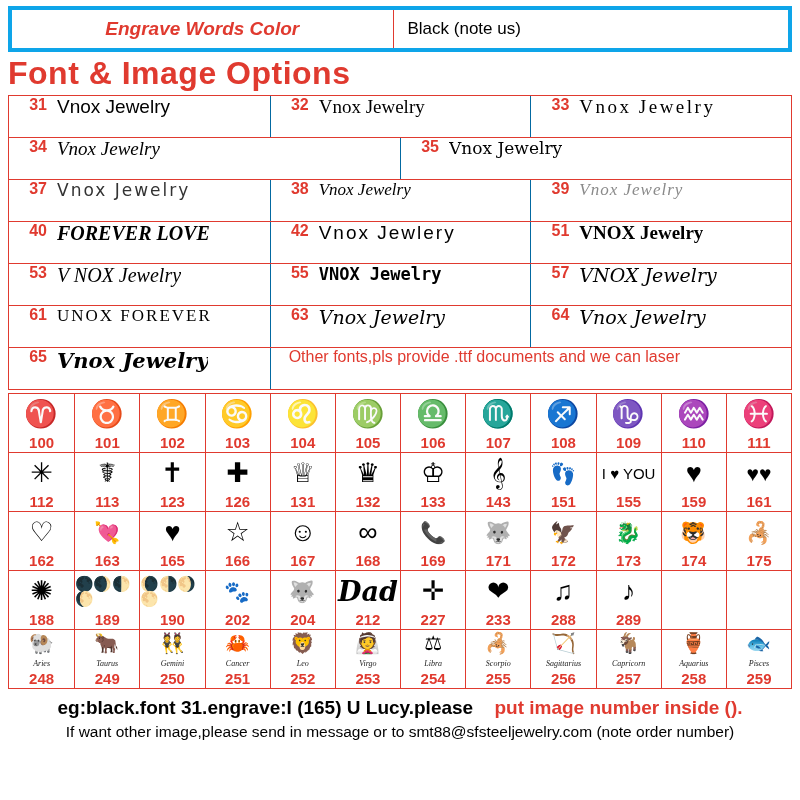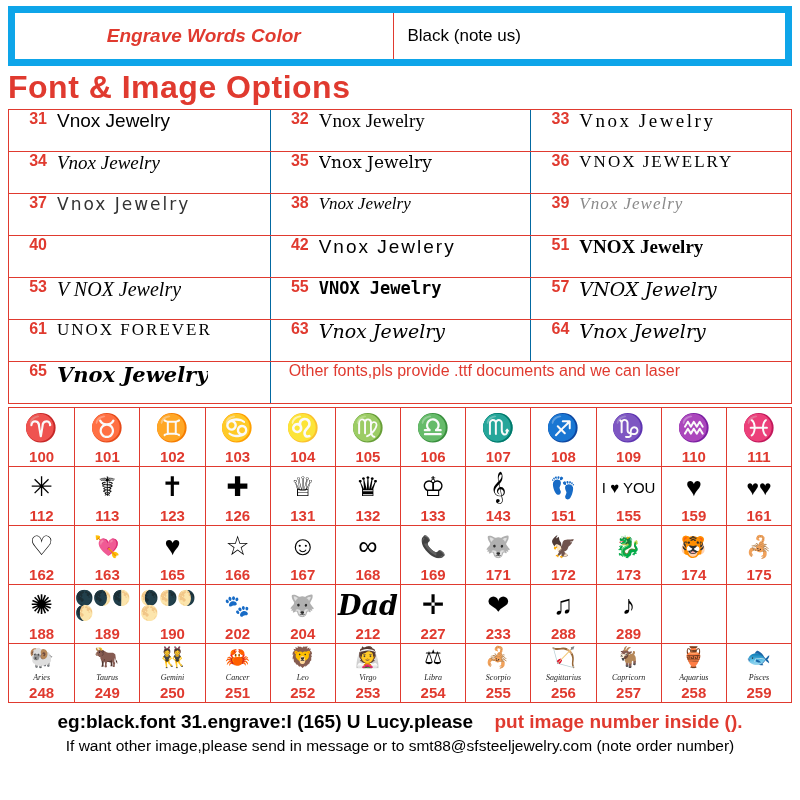"Engrave Words Color" .color-row { border: 7px solid #0ea5e9 -> 4px solid #0ea5e9; height: 60px -> 46px }
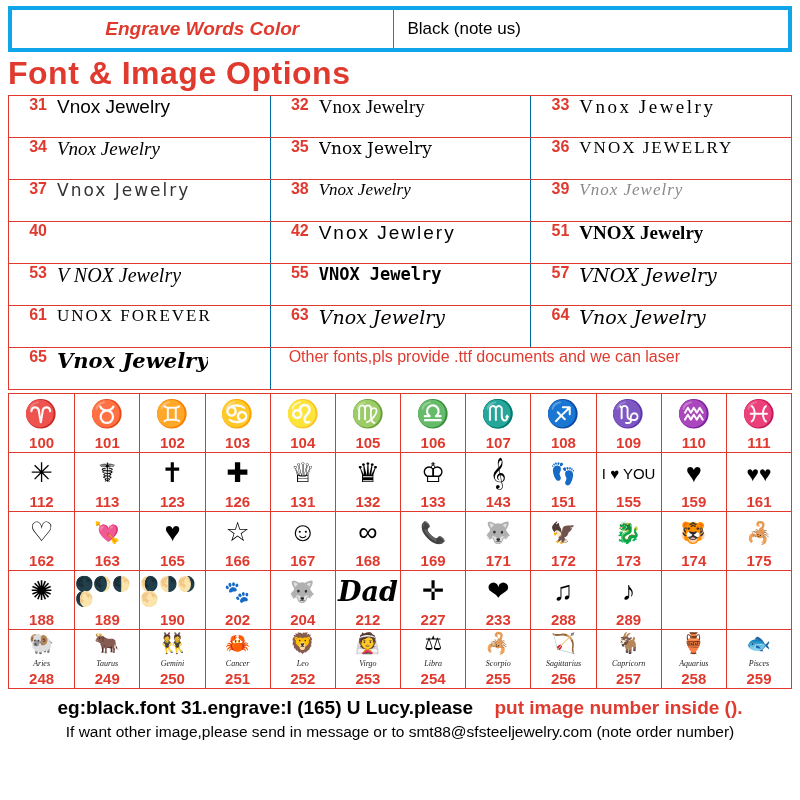"36" div.font-cell { html: <div> <span>36</span> <span>VNOX JEWELRY</span> </div> -> none }
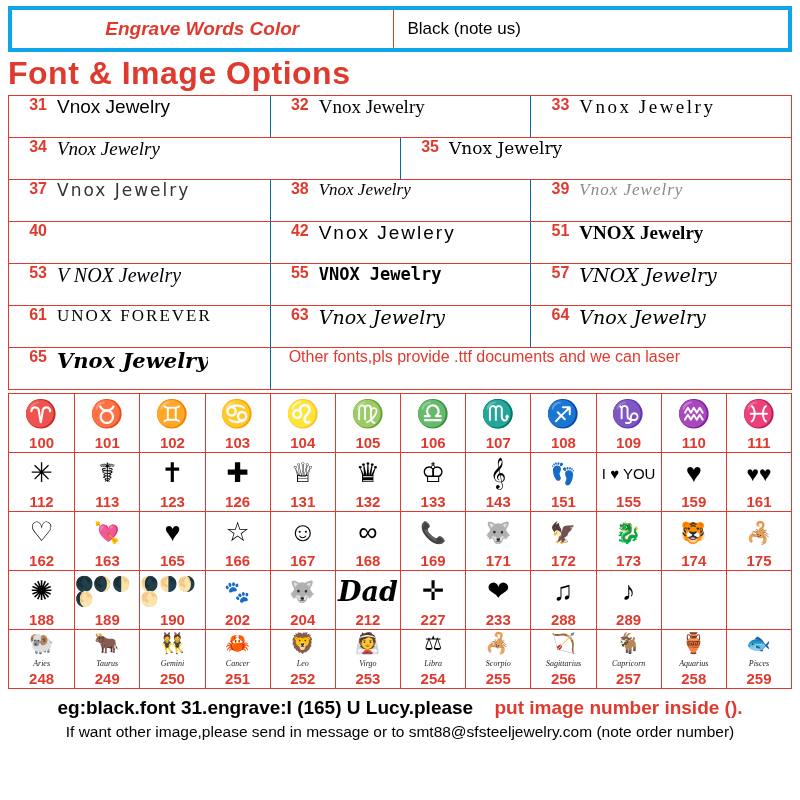"FOREVER LOVE" span.font-sample { html: none -> <span>FOREVER LOVE</span> }
